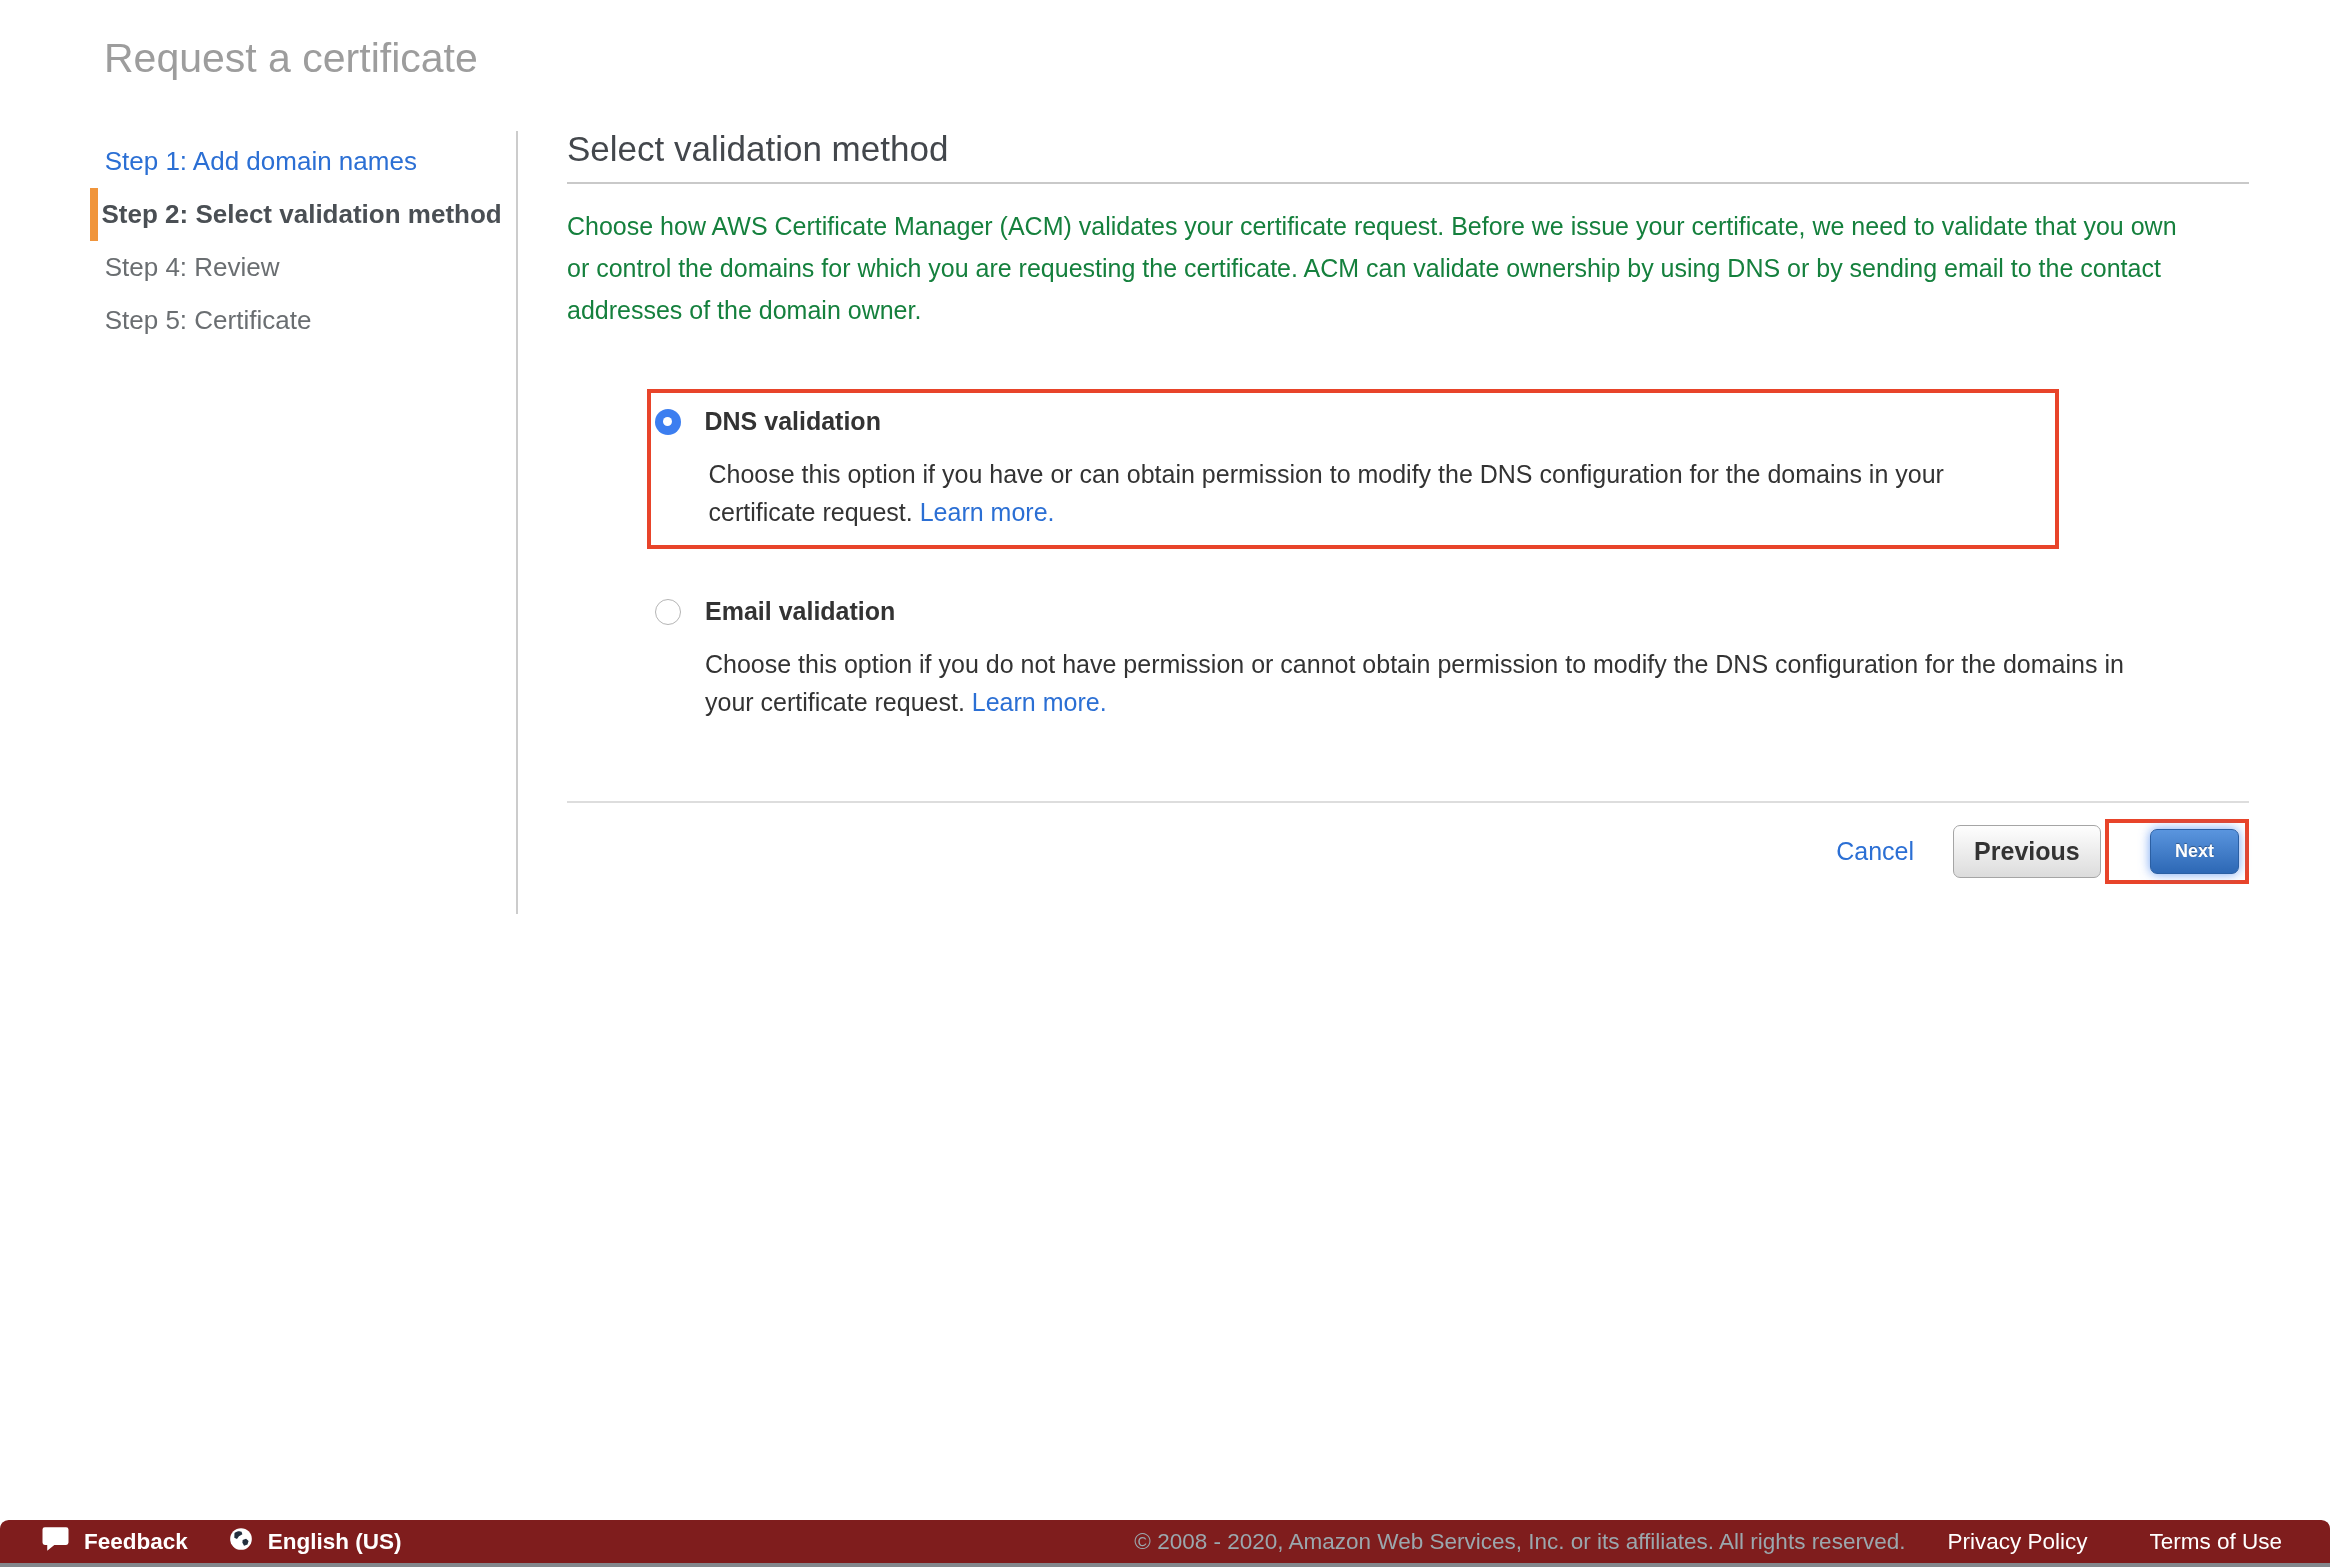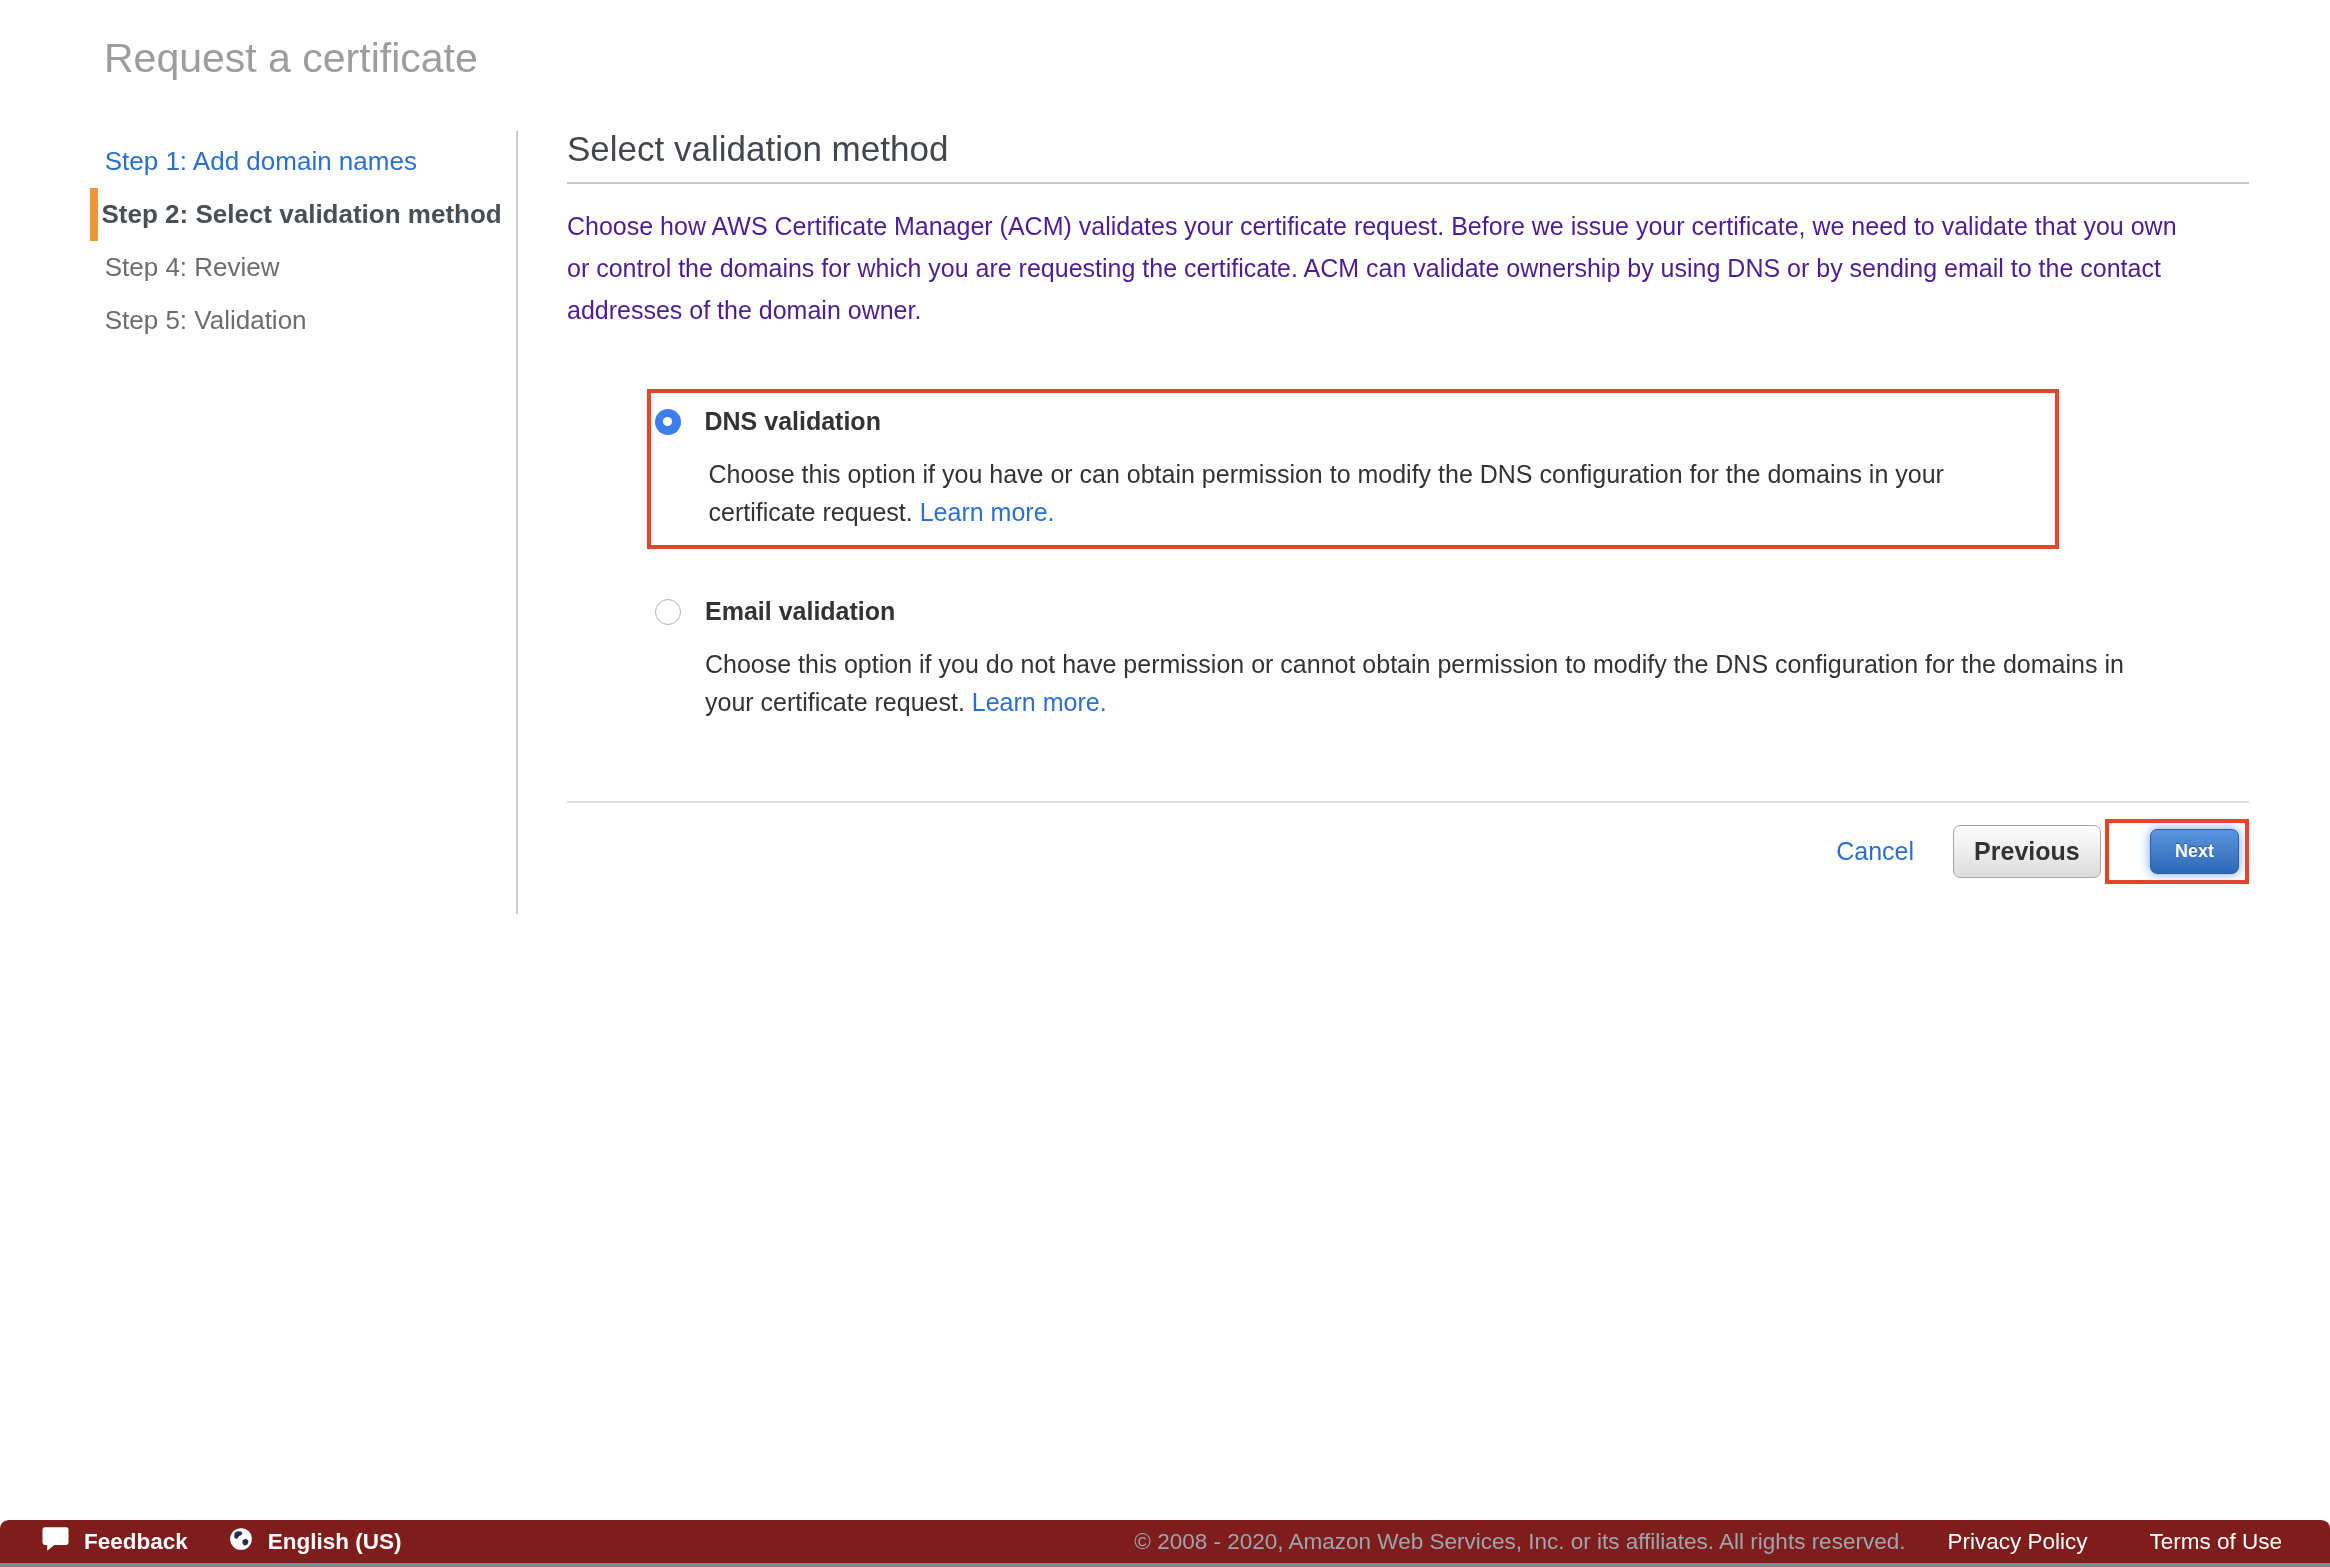"Choose how AWS Certificate Manager" .intro { color: #4c1d95 -> #15803d }
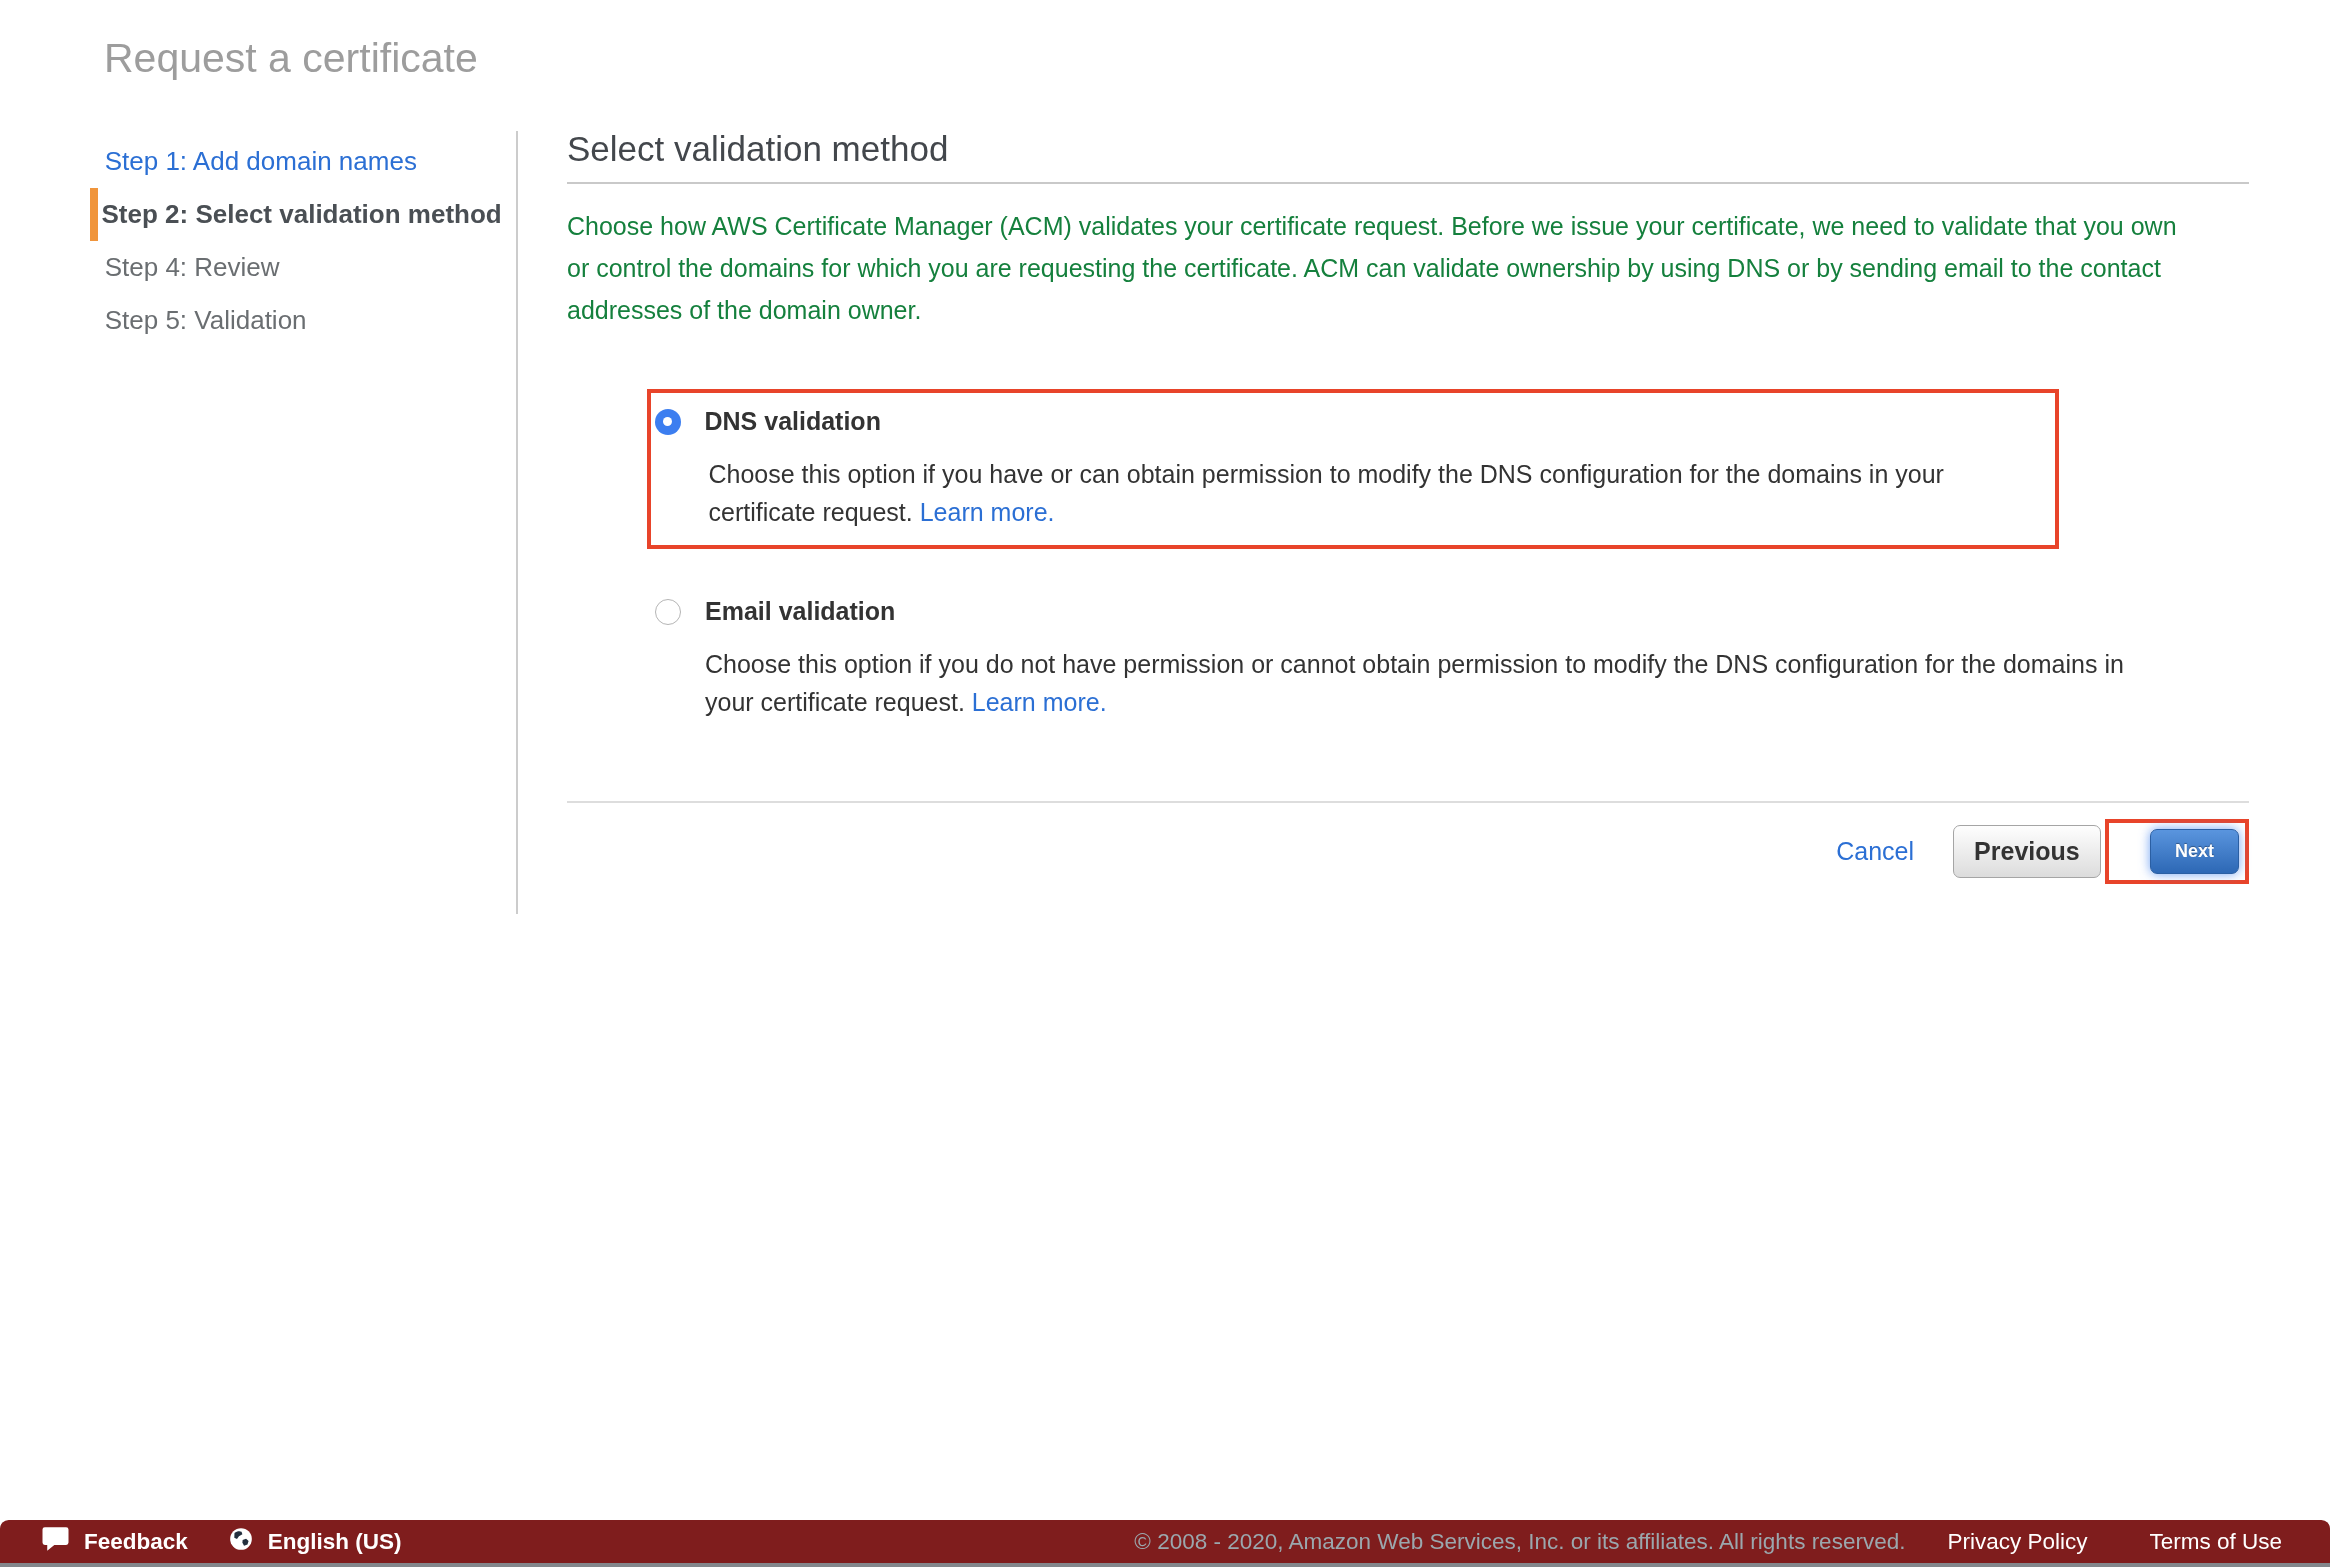"Step 5: Validation" li.step { text: Validation -> Certificate }
